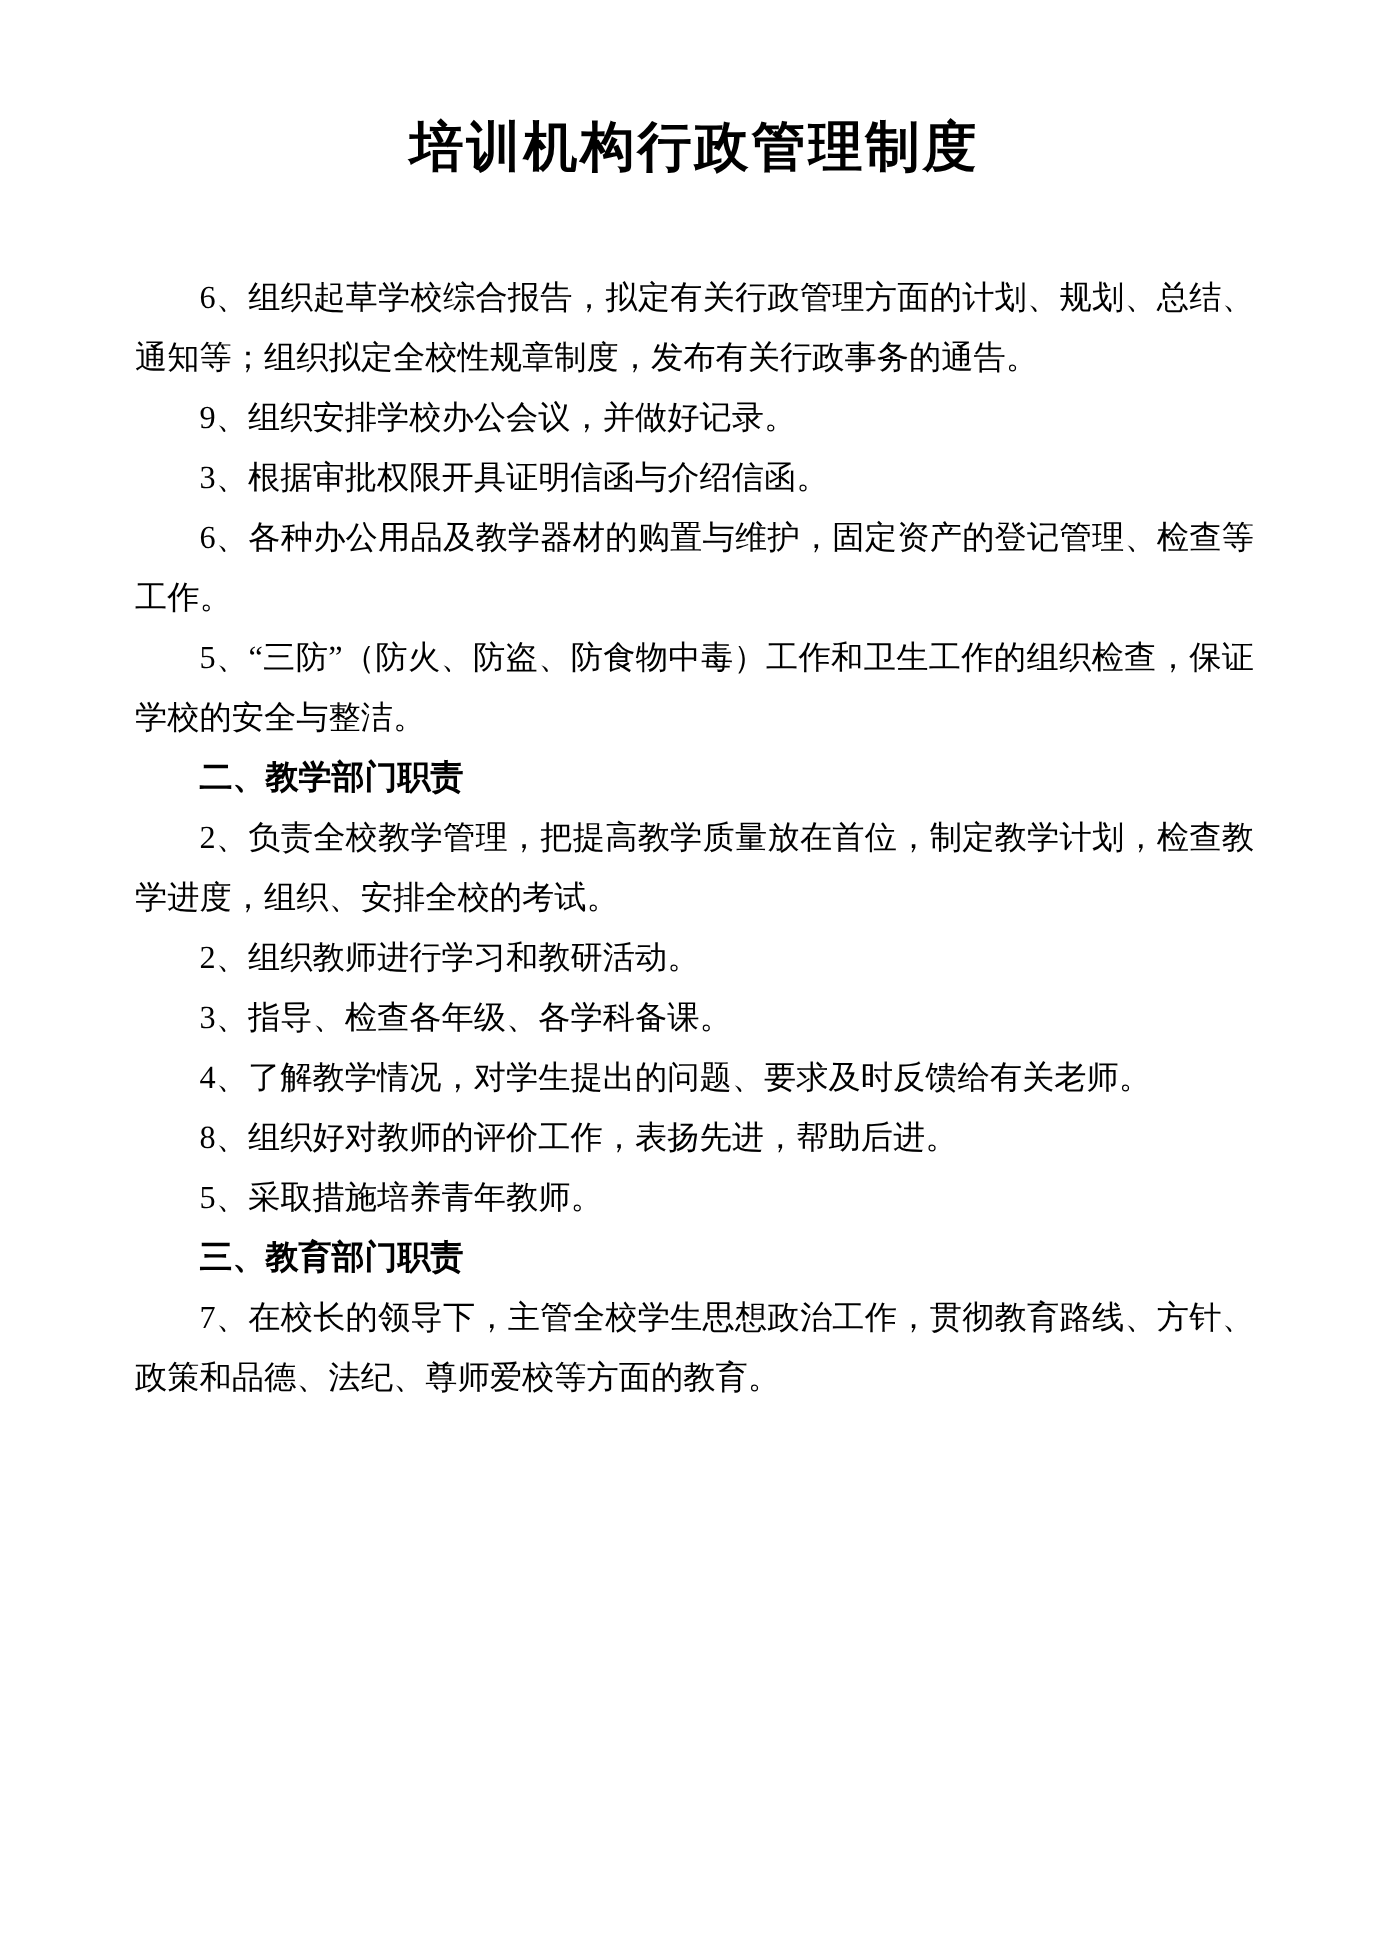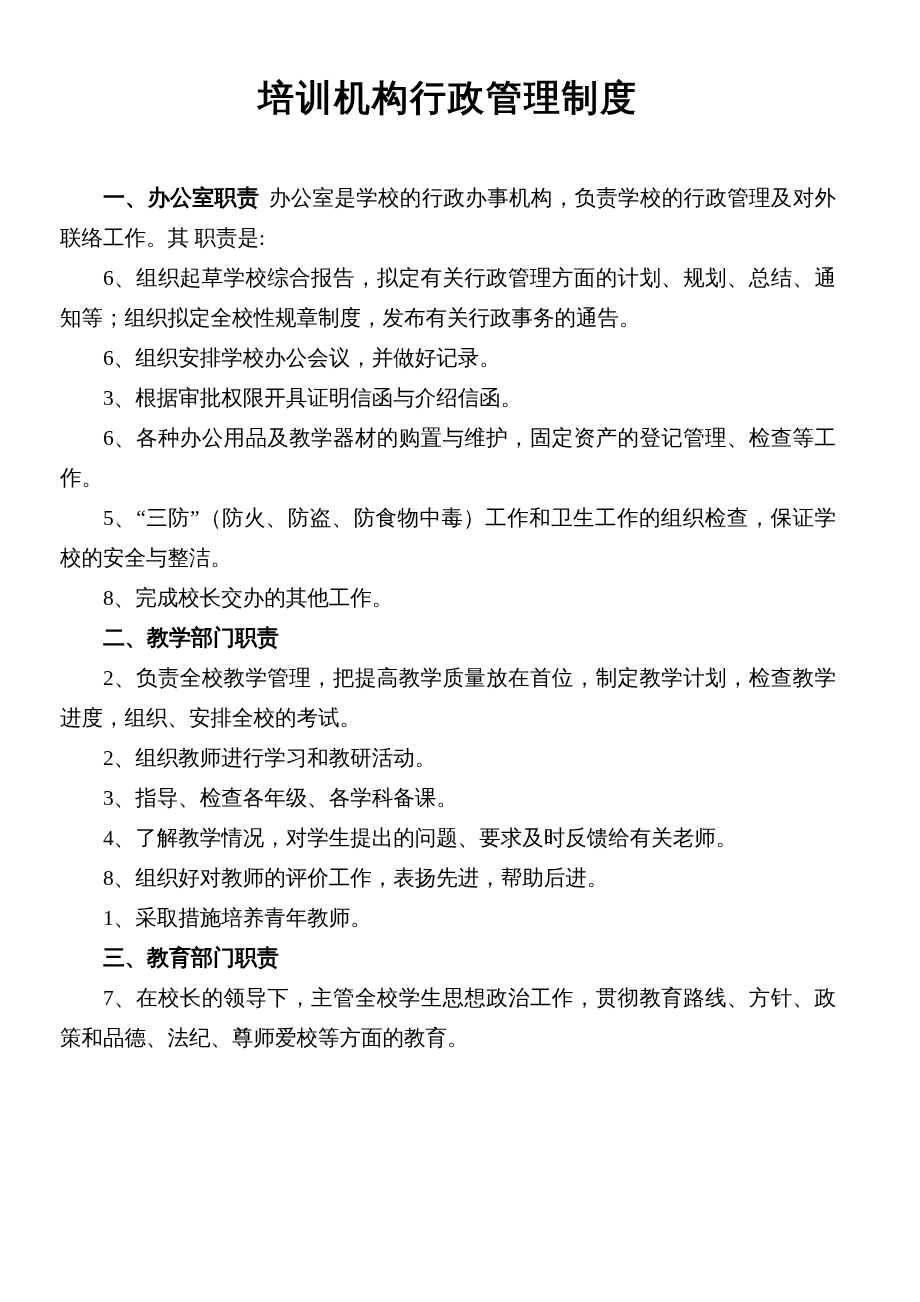"培训机构行政管理制度" .page { padding: 76px 84px 0 60px -> 76px 84px 0 90px }
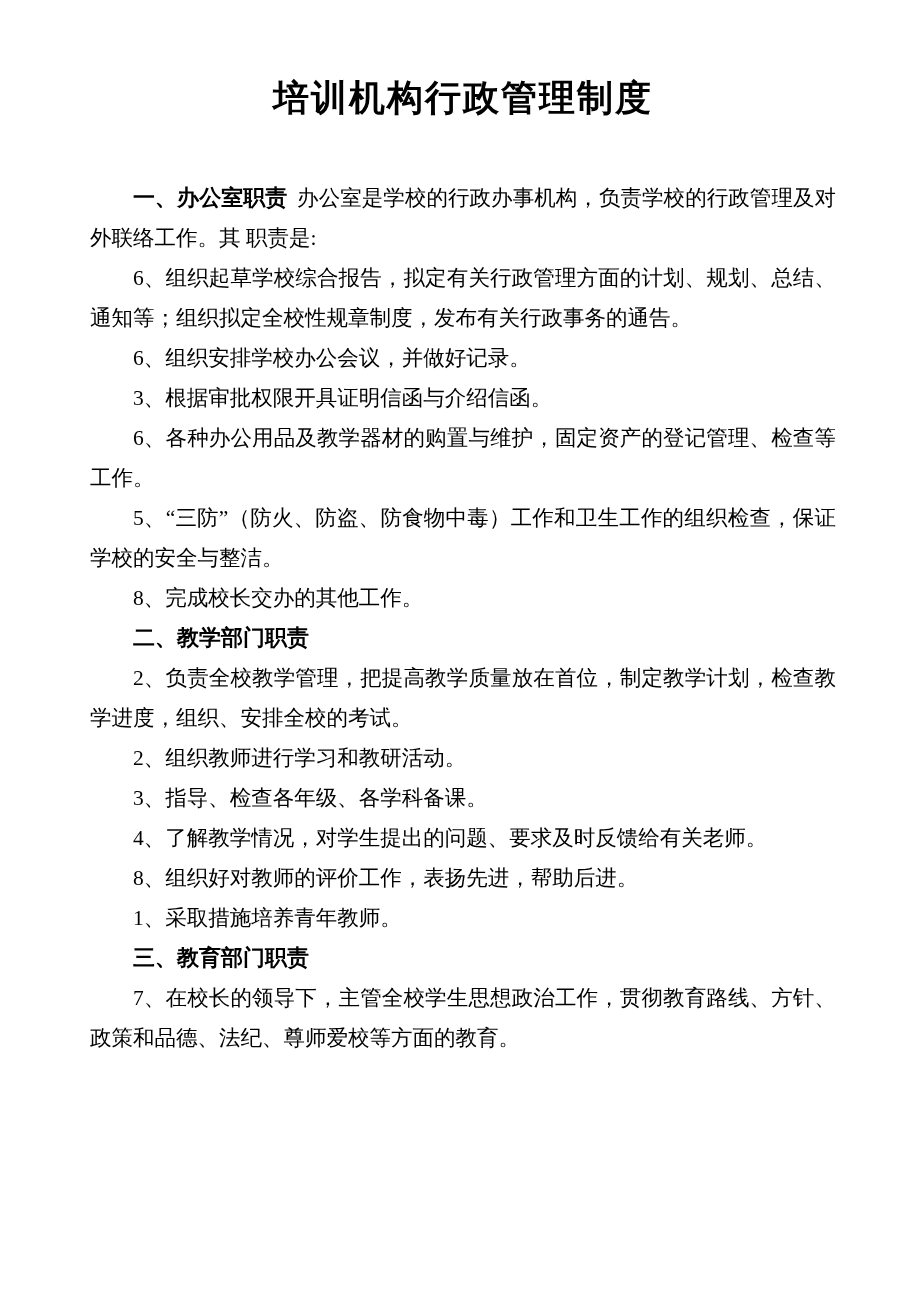"一、办公室职责 办公室是学校的行政办事机构，负责学校的行政管理及对外联络工作。其" p.para { html: <p><span>一、办公室职责</span><span>办公室是学校的行政办事机构，负责学校的行政管理及对外联络工作。其 职责是:</span></p> -> none }
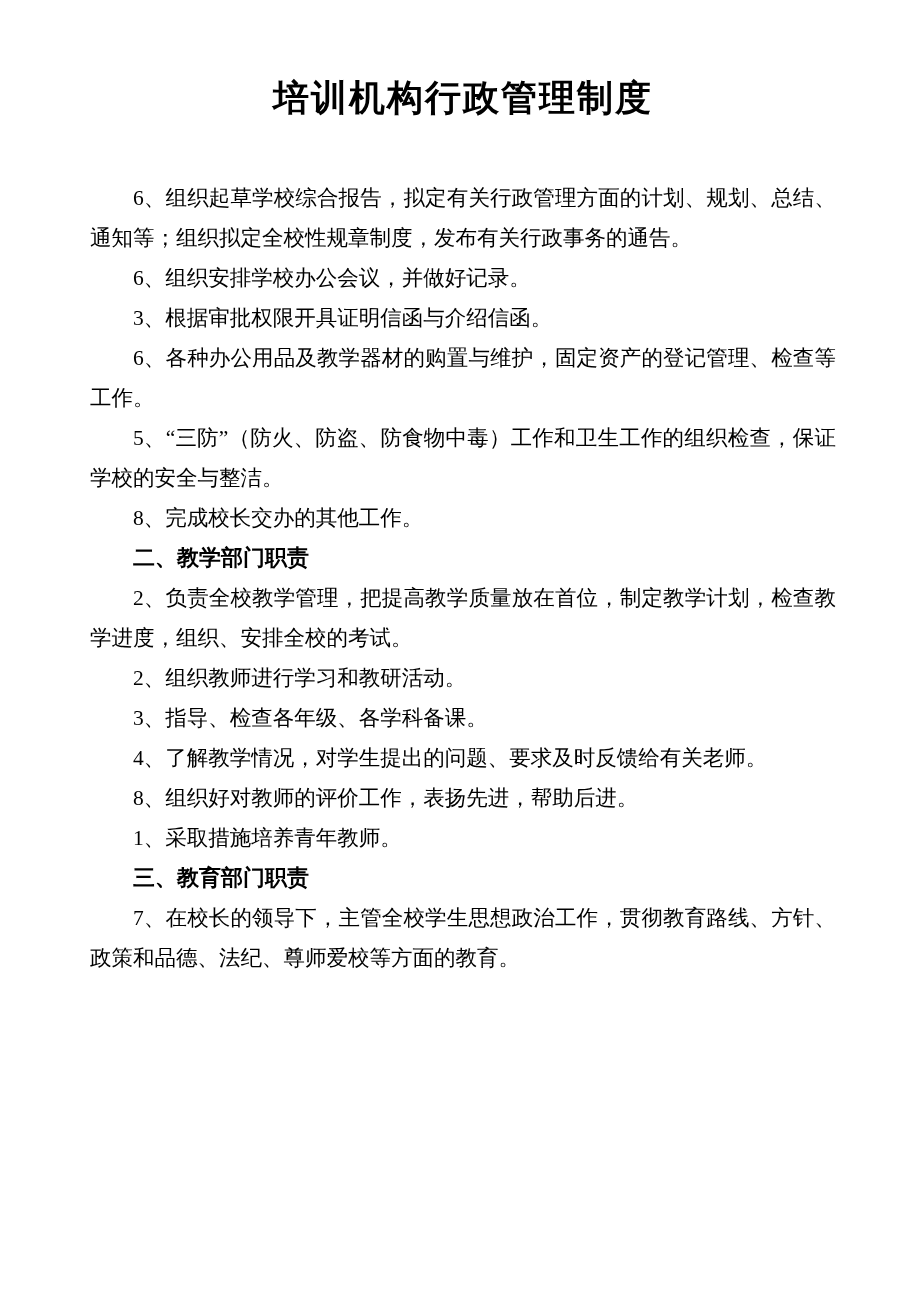"6、组织安排学校办公会议，并做好记录。" p.para { text: 6 -> 9 }
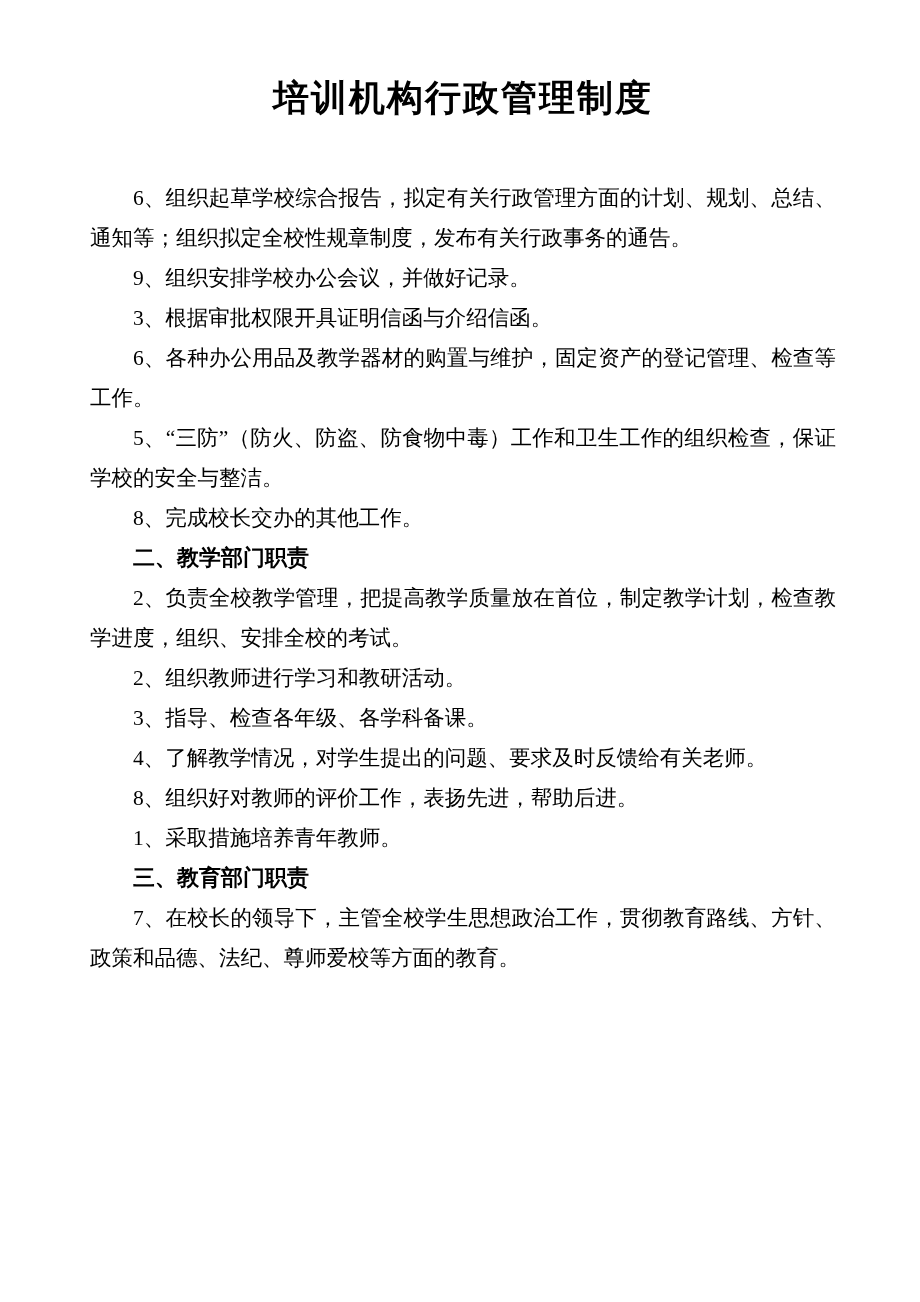"8、完成校长交办的其他工作。" p.para { html: <p>8、完成校长交办的其他工作。</p> -> none }
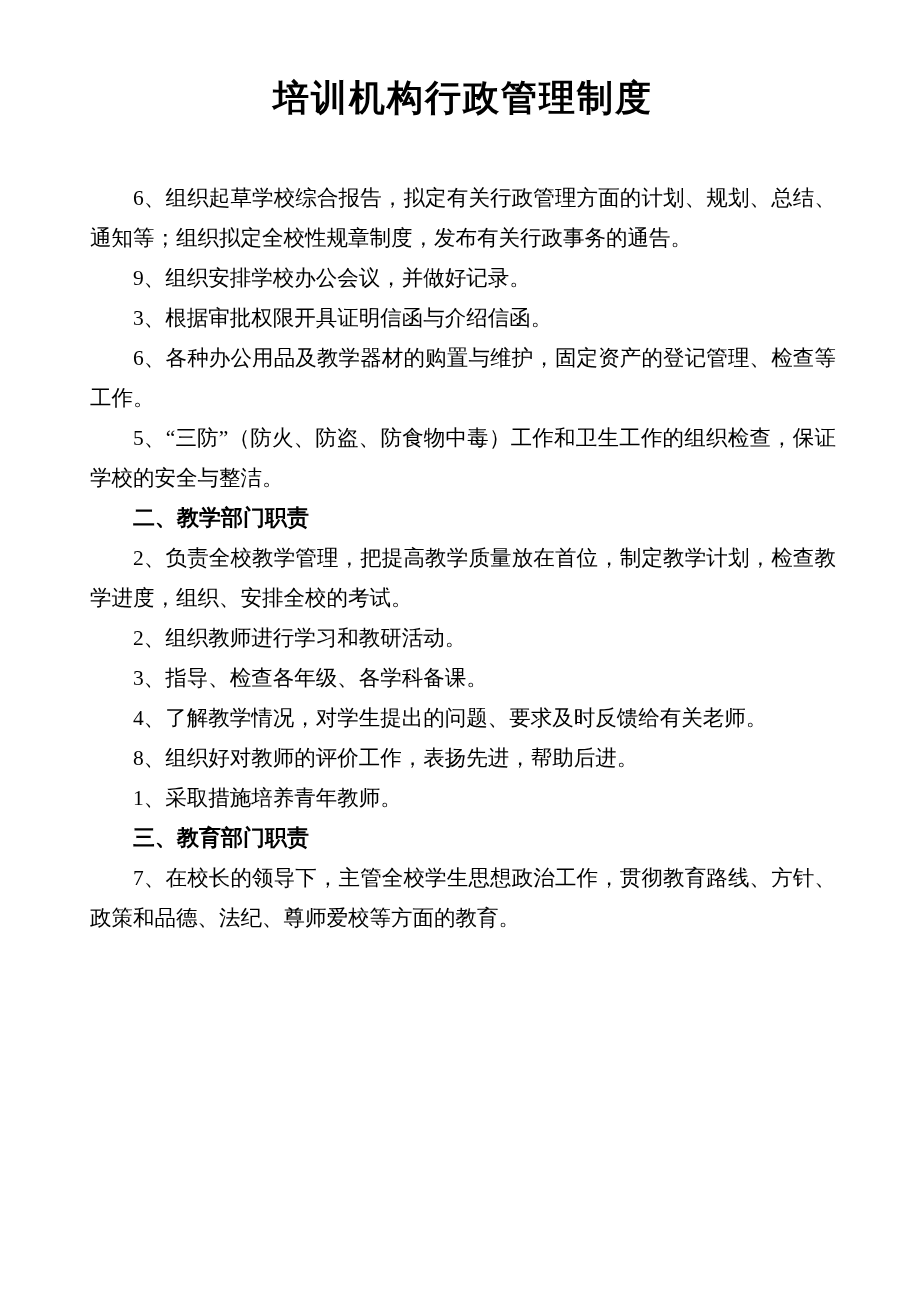"1、采取措施培养青年教师。" p.para { text: 1 -> 5 }
